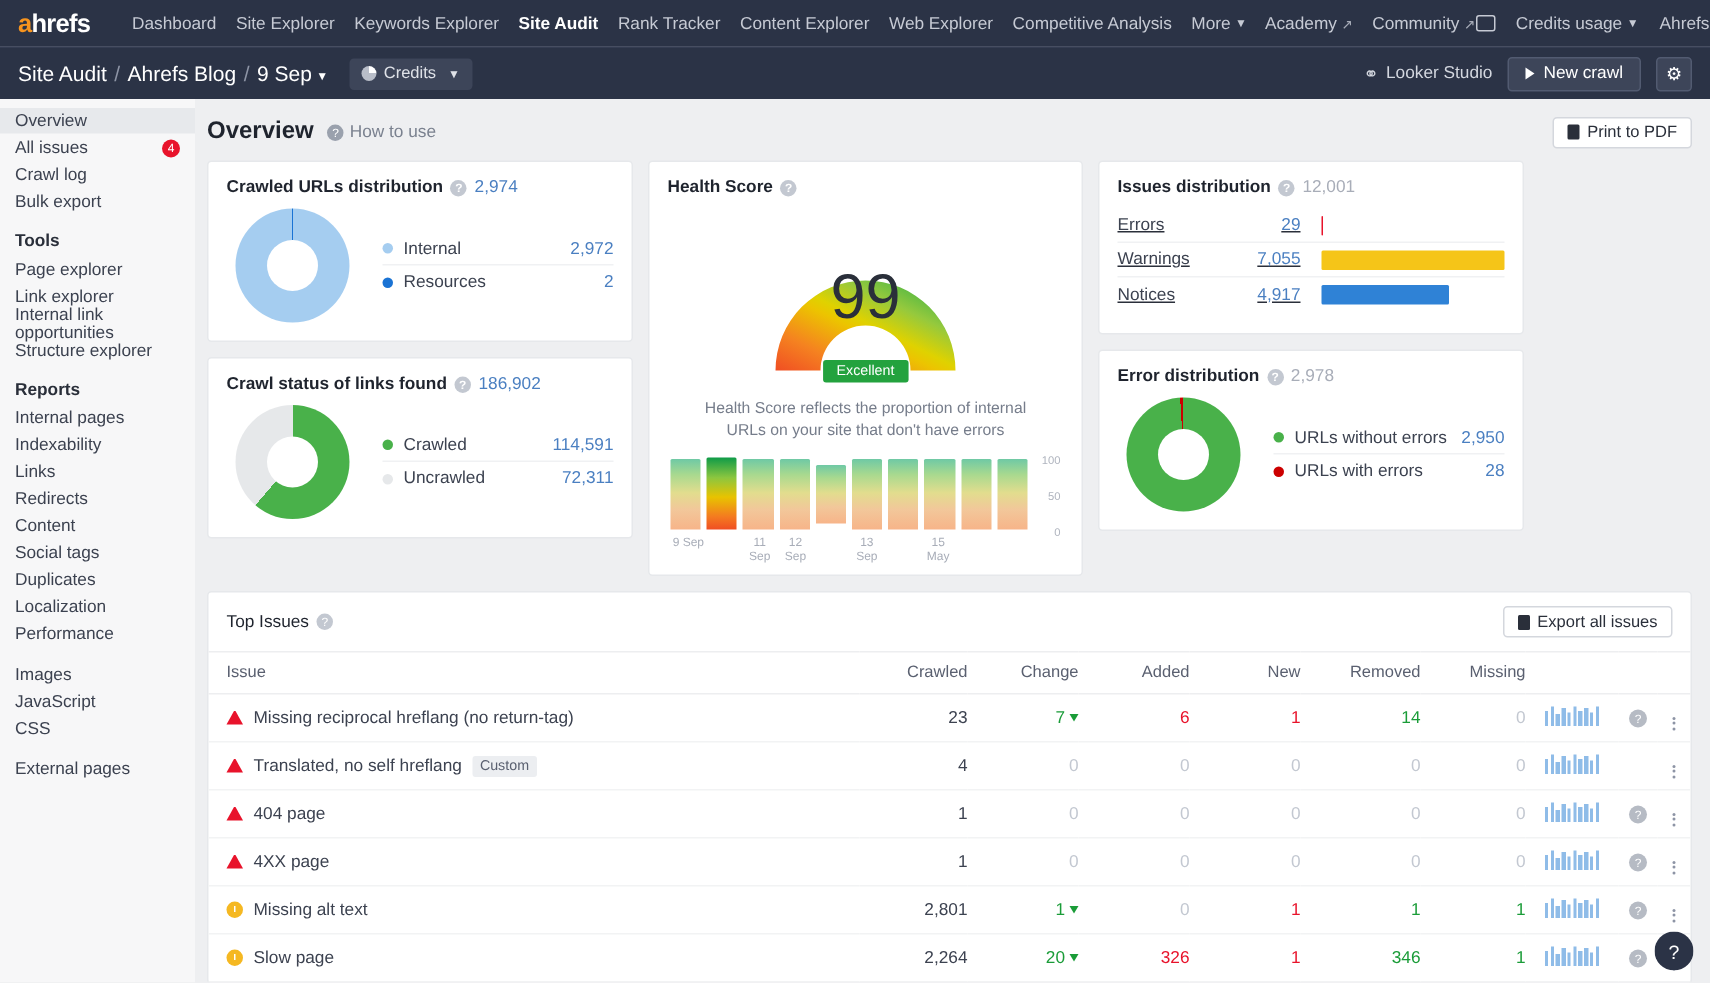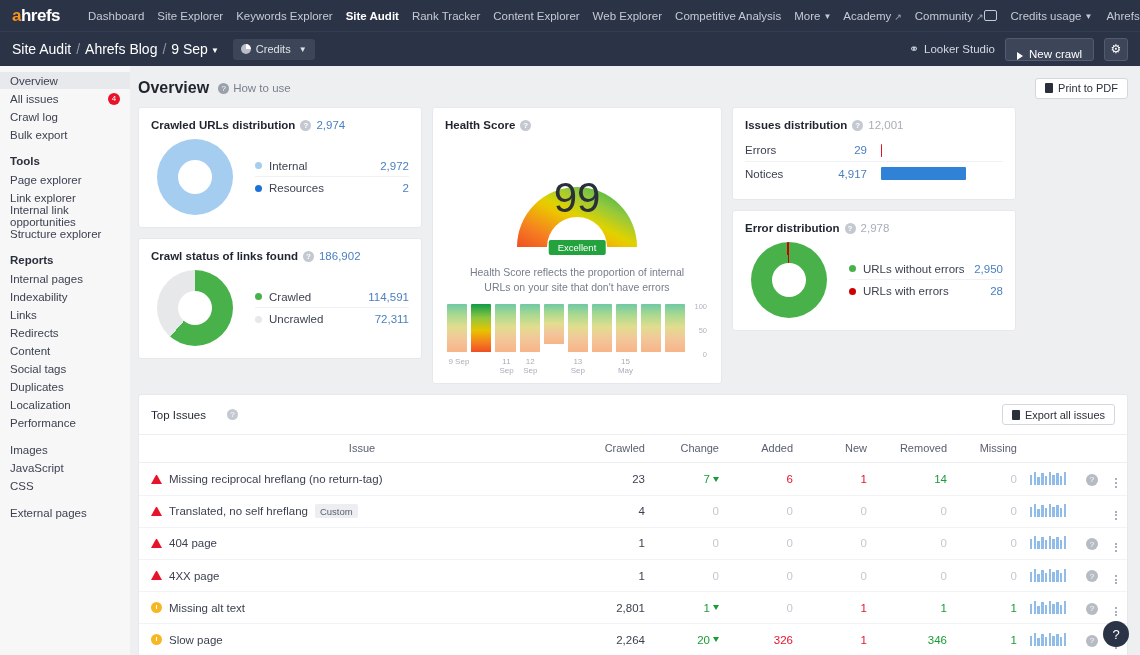"New crawl" .newcrawl { align-items: flex-end -> center }
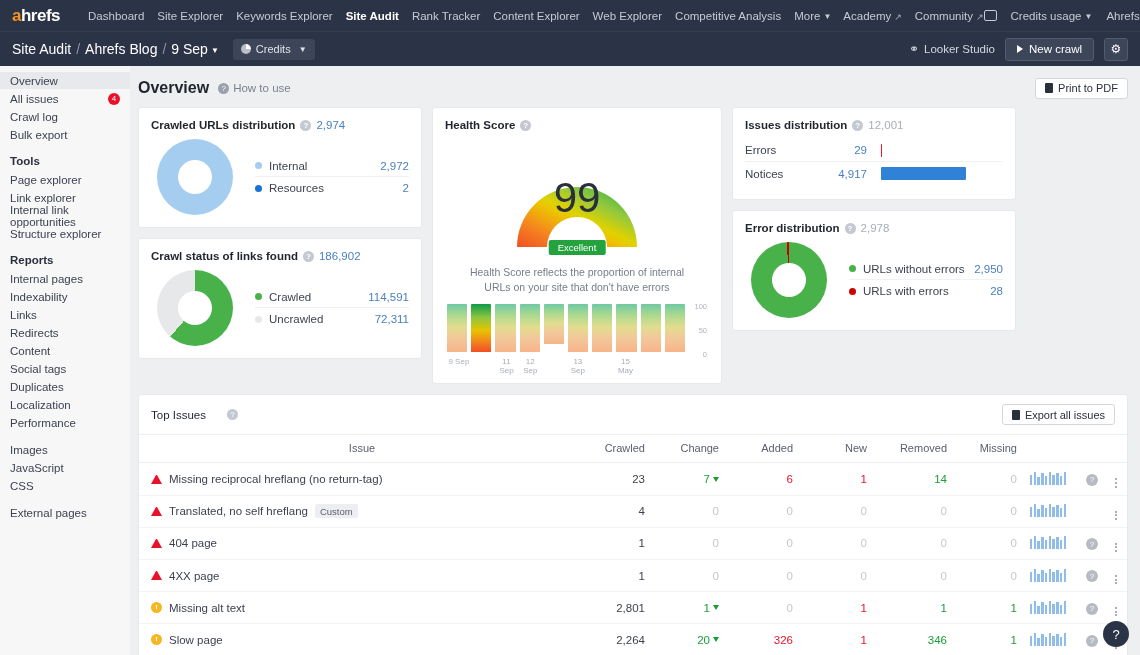"Errors" .idist-row { text-decoration: none -> underline }
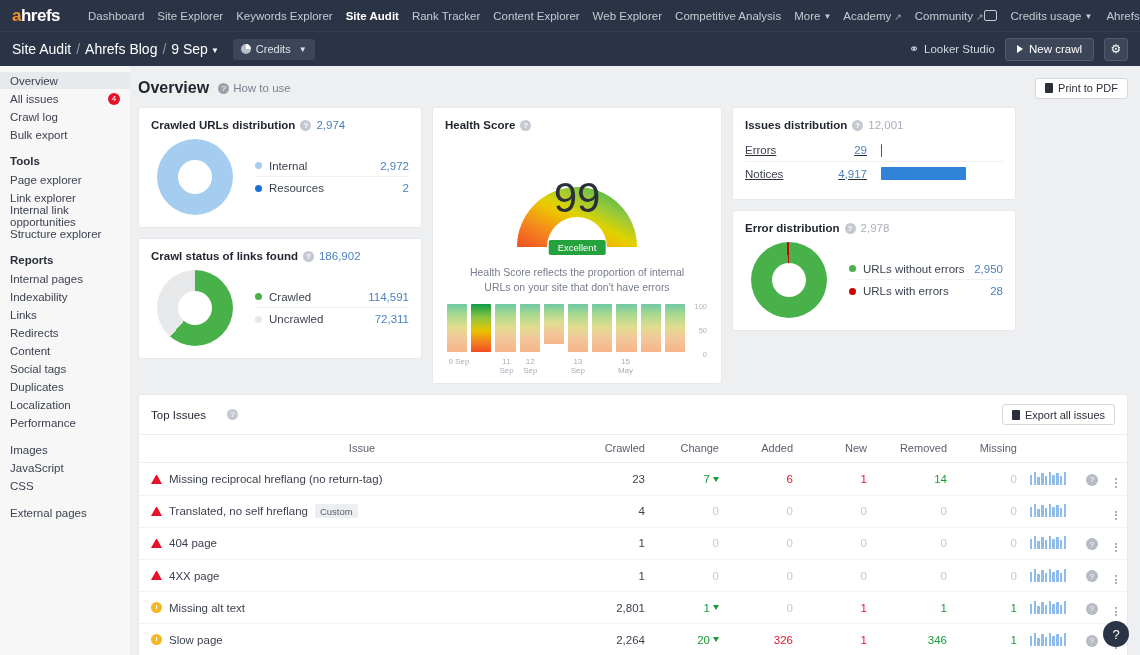"Warnings" div.idist-row { html: none -> <div> <div>Warnings</div> <div>7,055</div> <div> <div></div> </div> </div> }
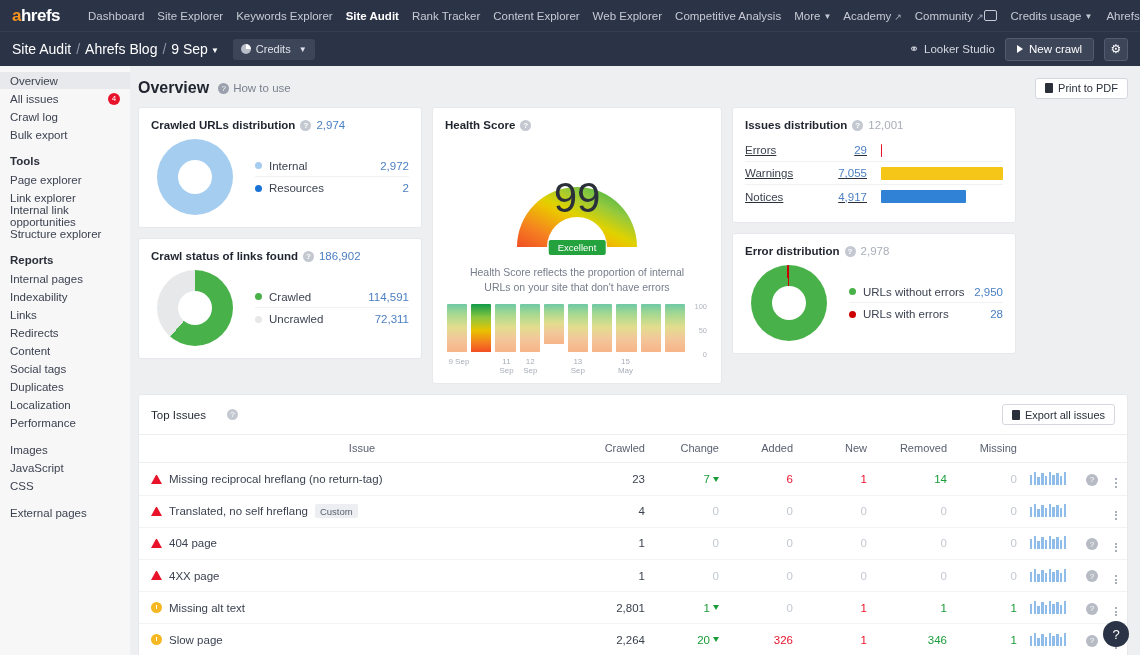"100" .hbars { align-items: flex-start -> center }
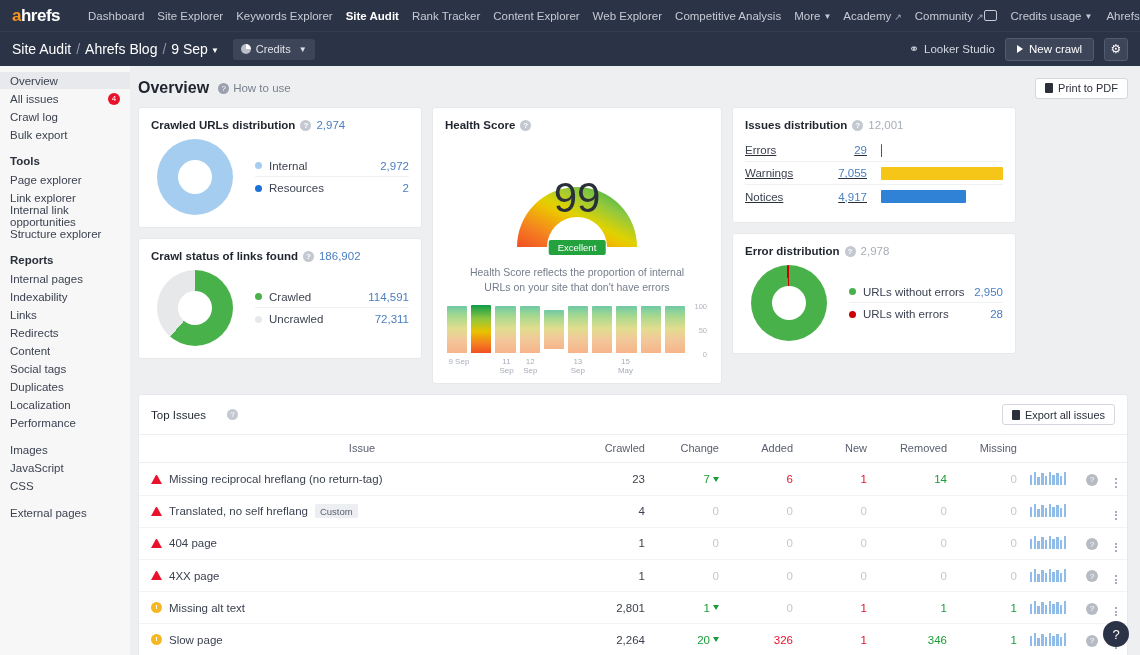"Top Issues" .issues-title { gap: 21px -> 5px }
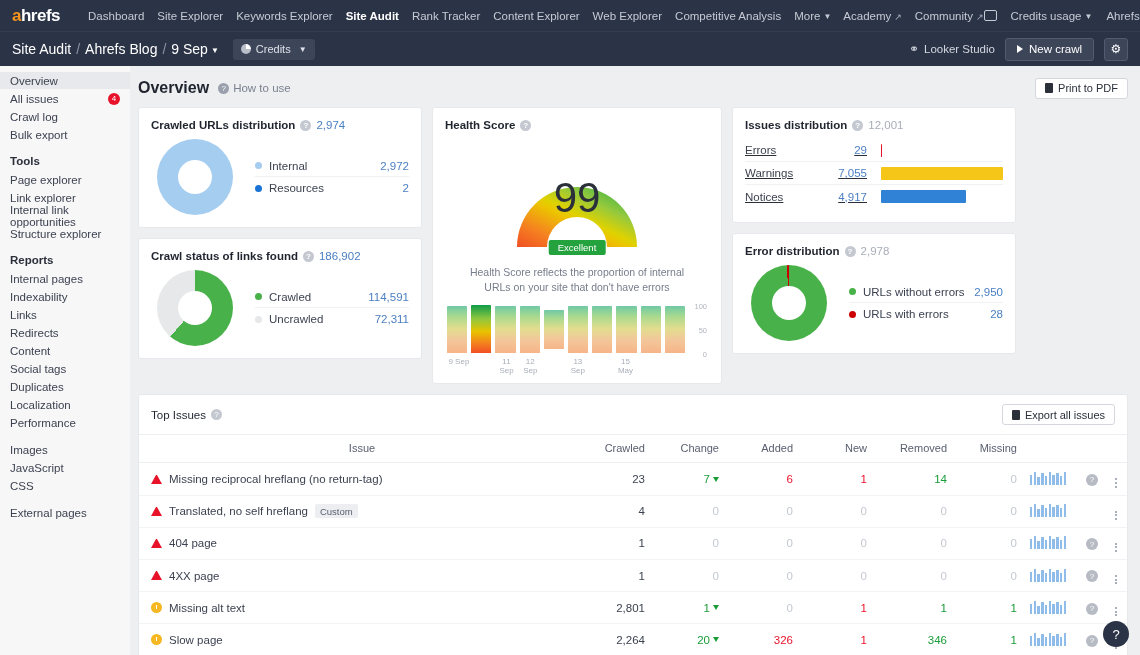"Issue" thead th.l { text-align: center -> left }
